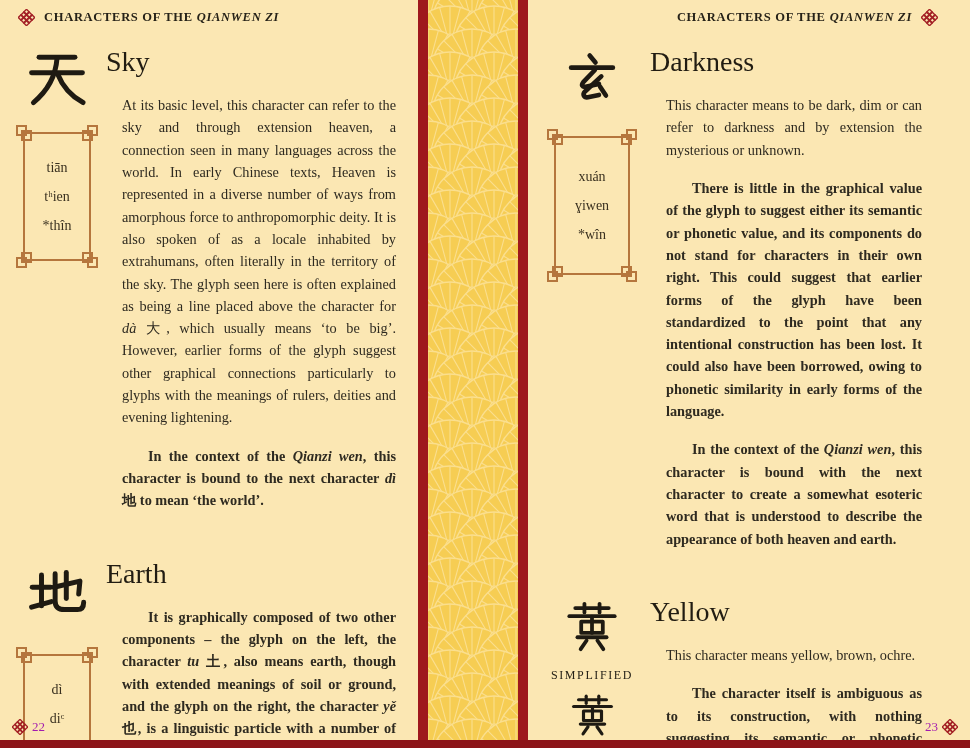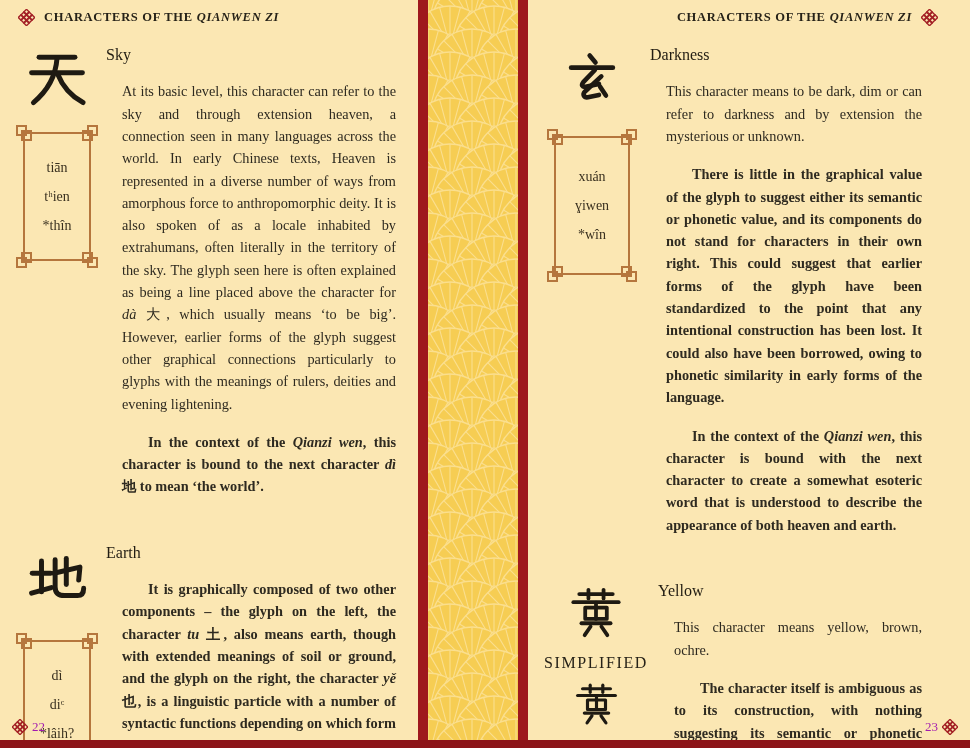"Sky" .entry-heading { font-size: 16px -> 28px }
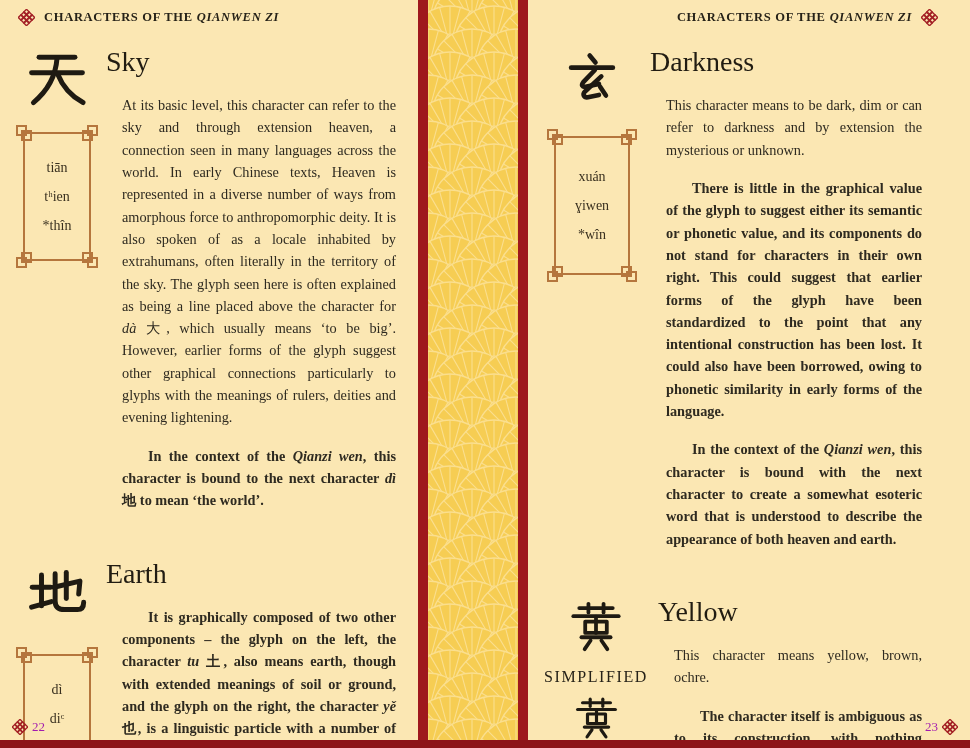"SIMPLIFIED" .simplified-label { font-size: 16px -> 12px }
